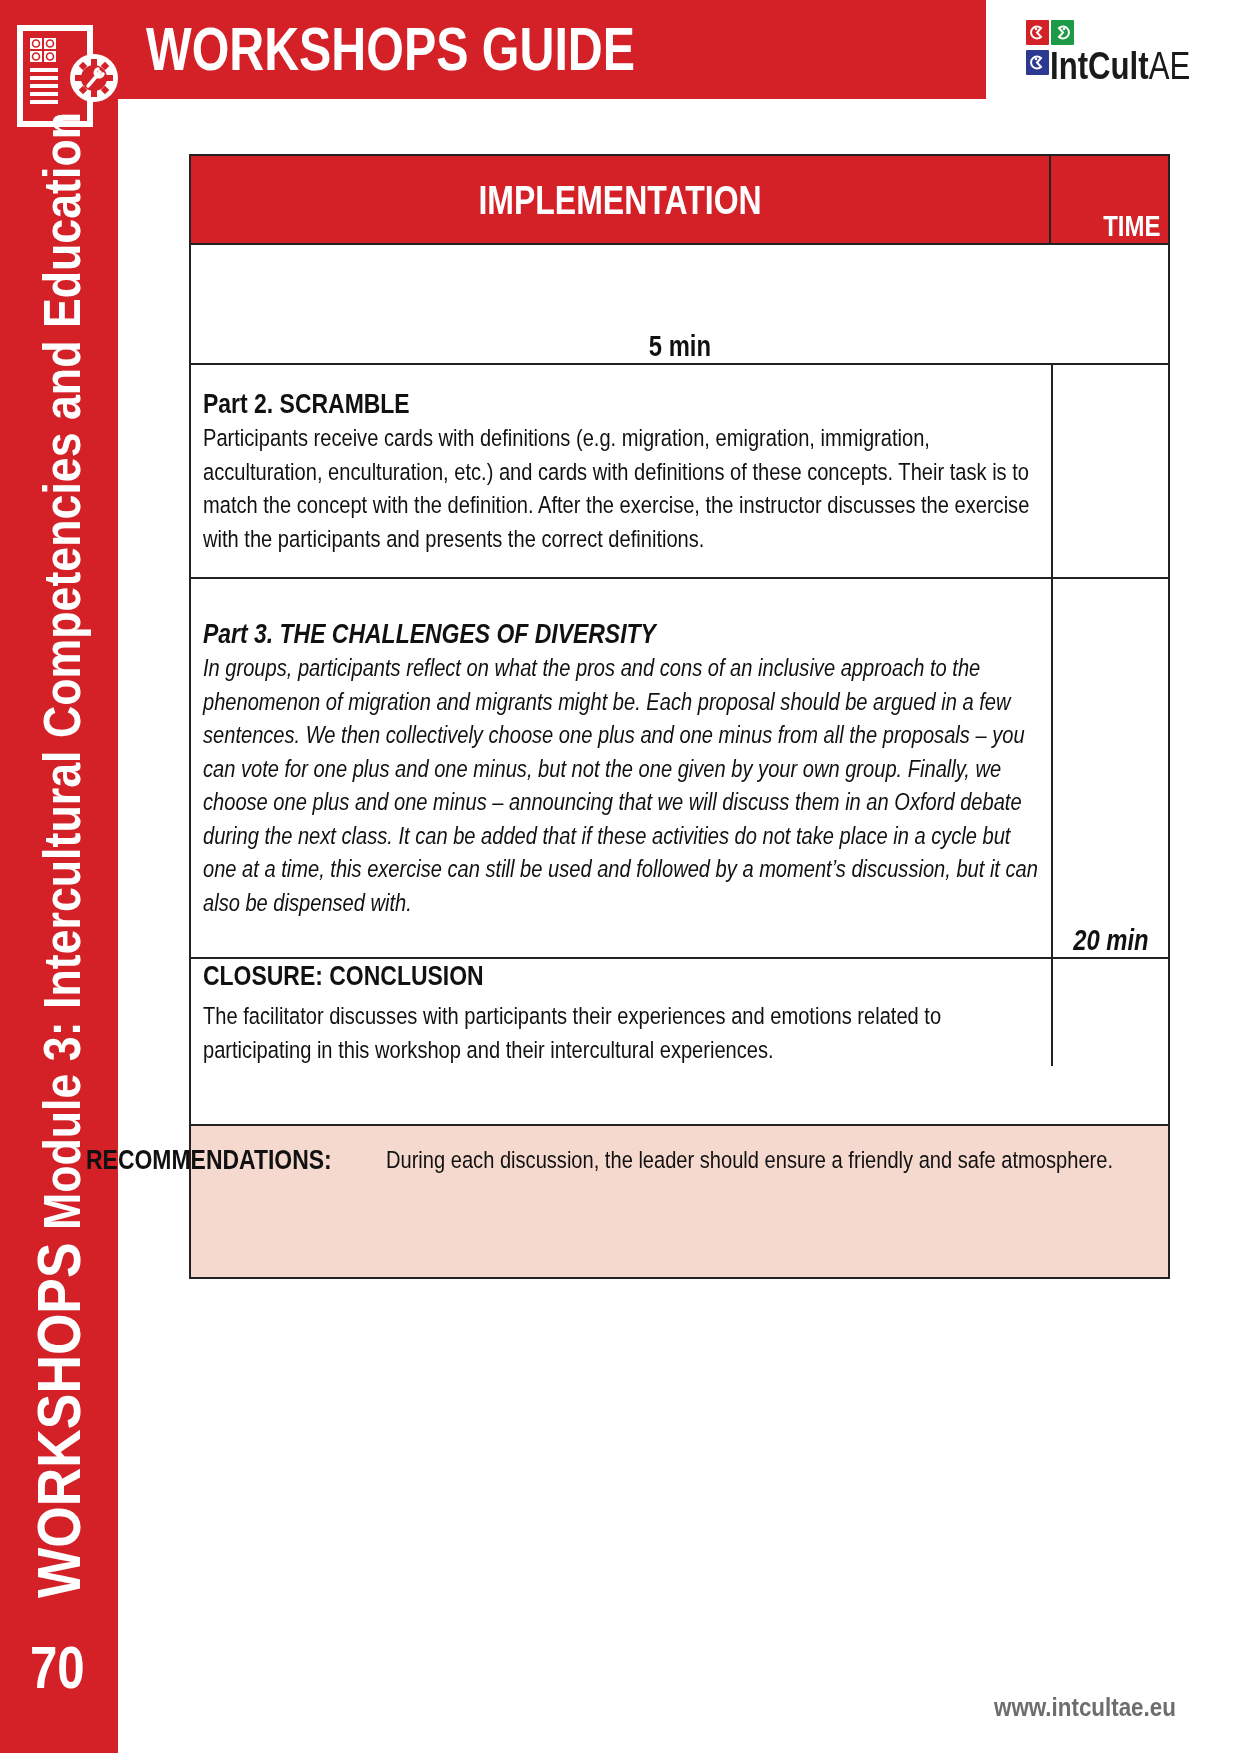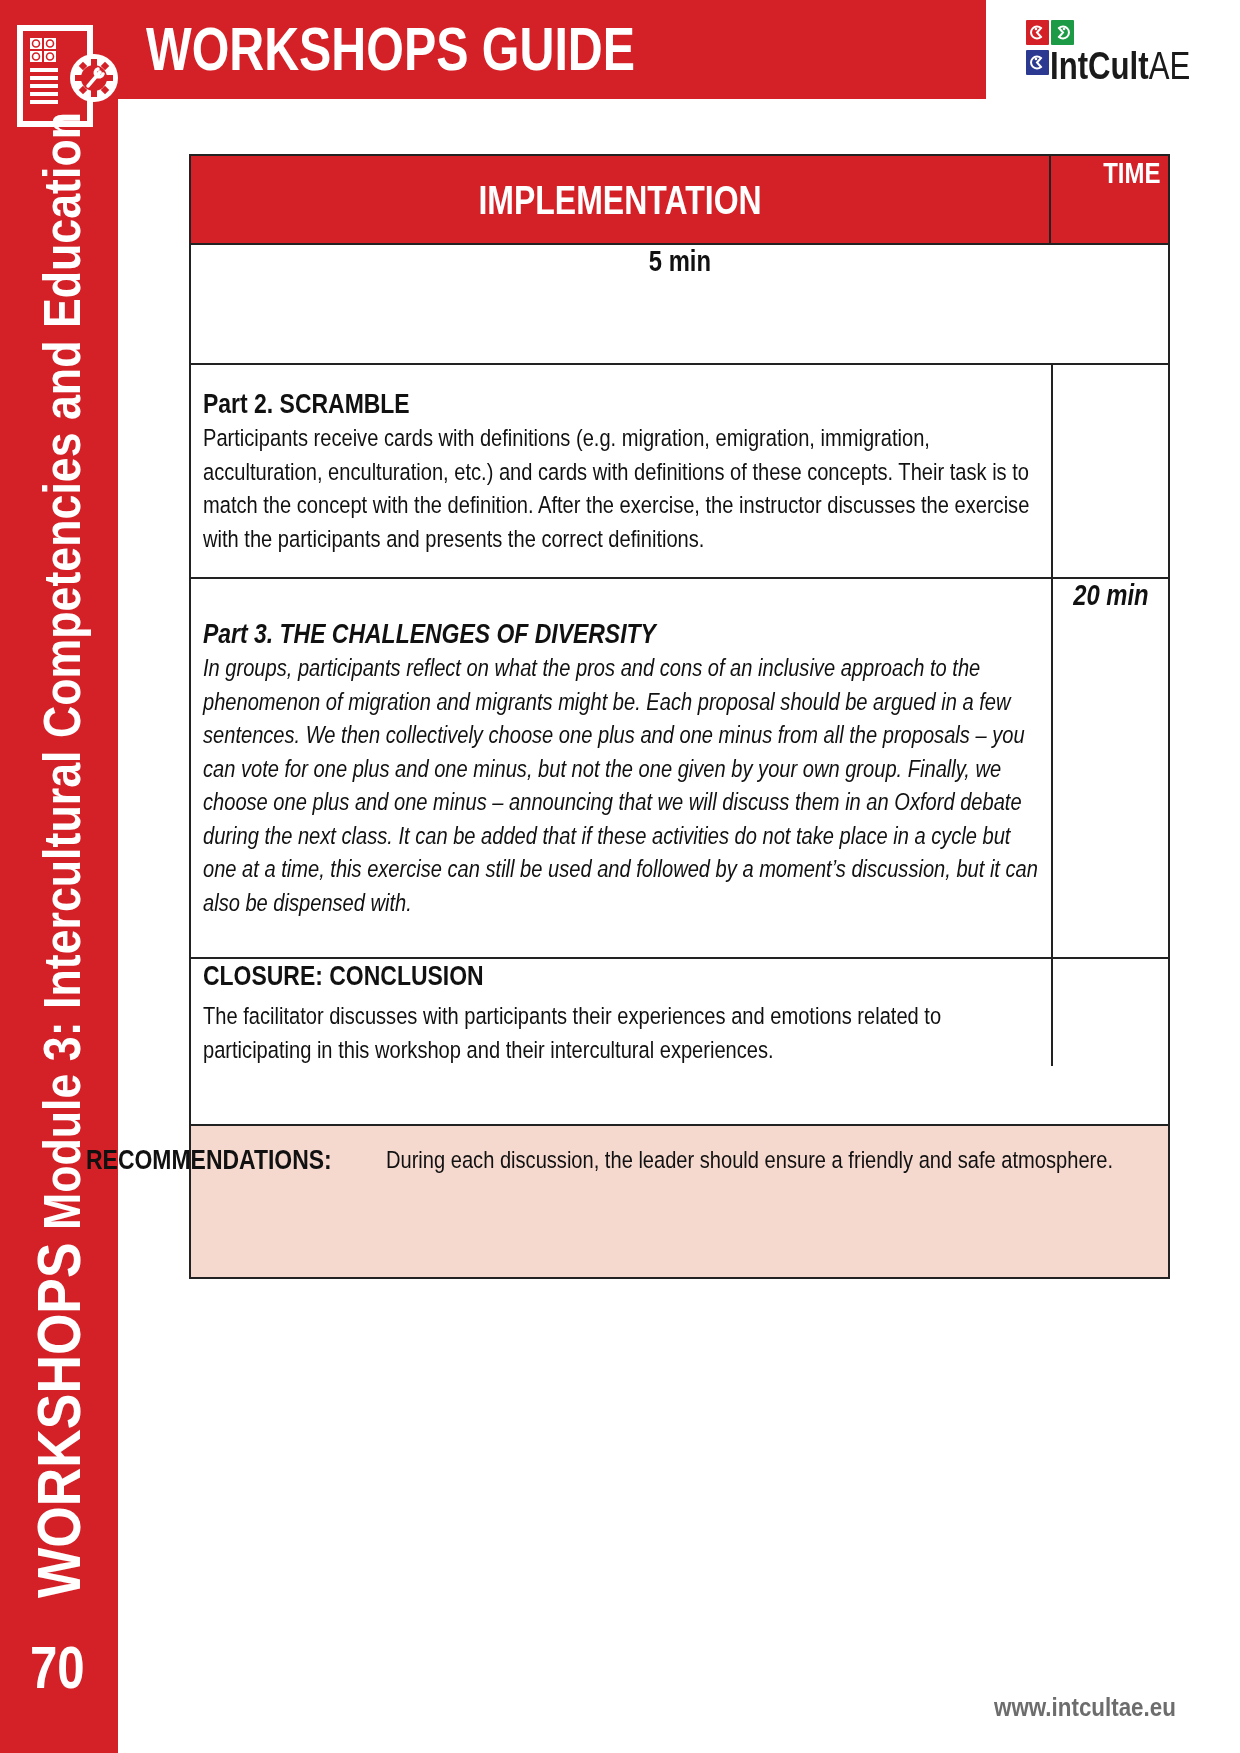"TIME" .cell-time { align-items: flex-start -> flex-end }
